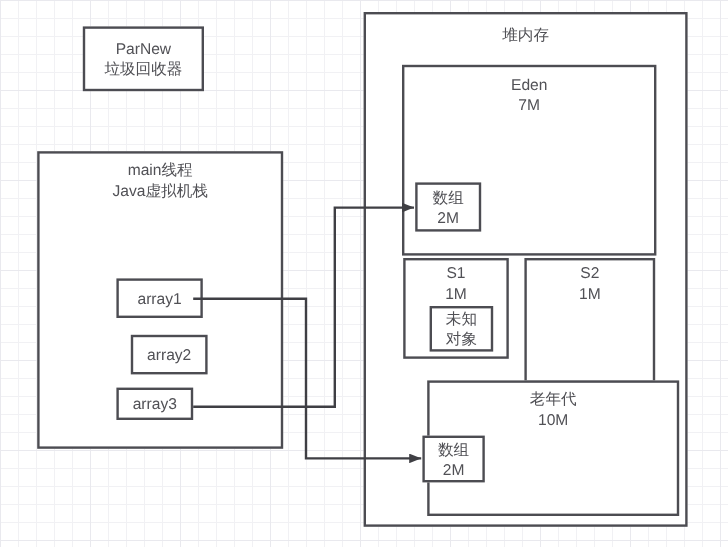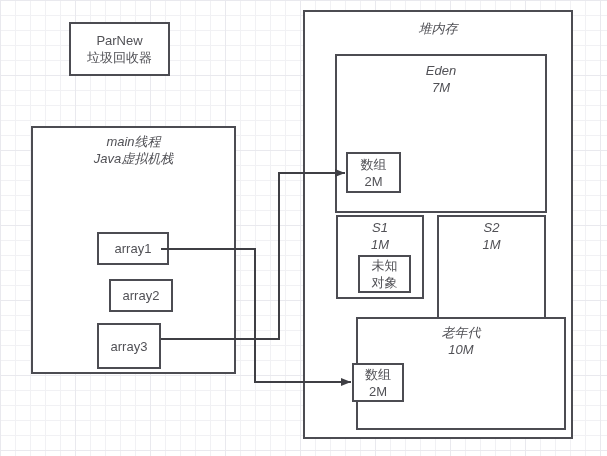"堆内存" .node .toplabel { font-style: italic -> none }
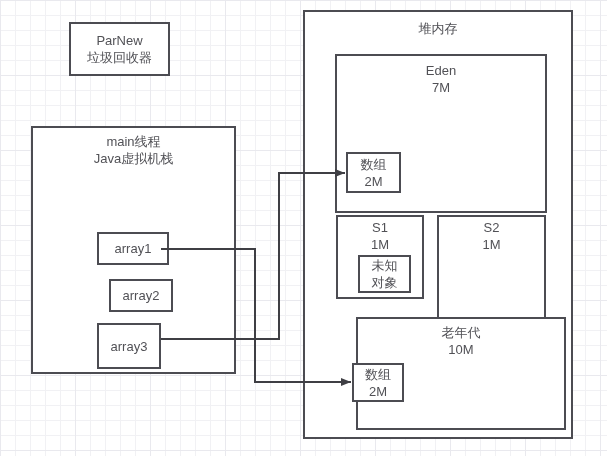"array3" div.node { height: 46px -> 27px }
